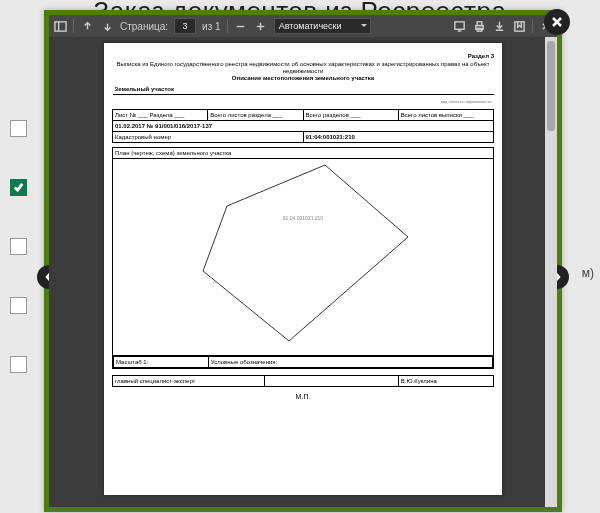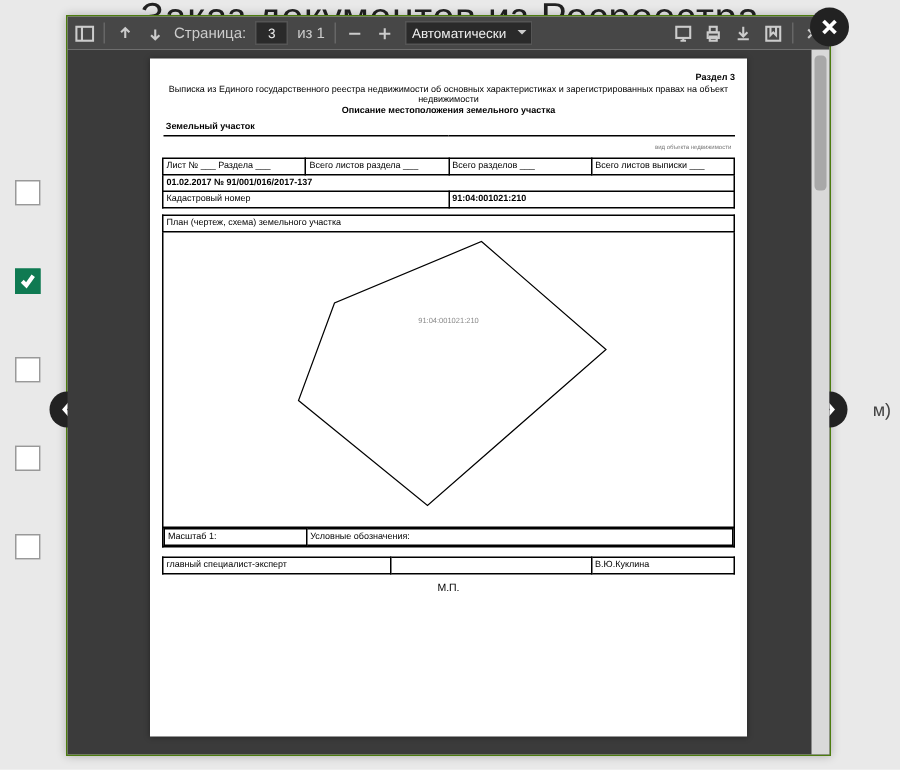"Страница:" .modal { border: 1px solid #4d7c0f -> 5px solid #4d7c0f }
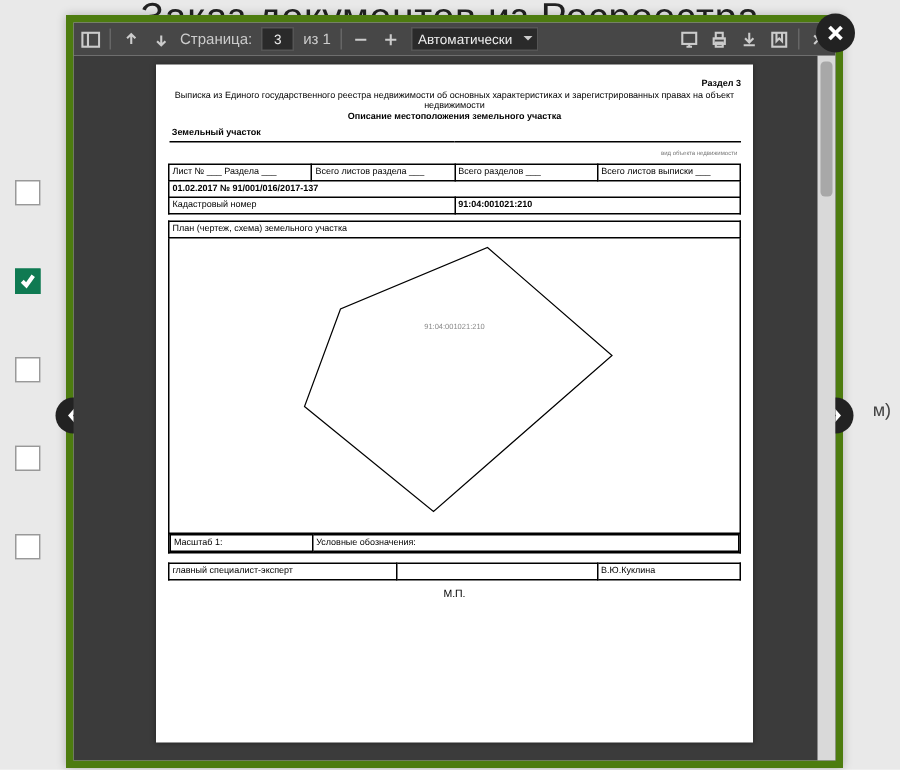"Автоматически" .tb-zoom { padding: 0 16px 0 4px -> 0 28px 0 4px }
